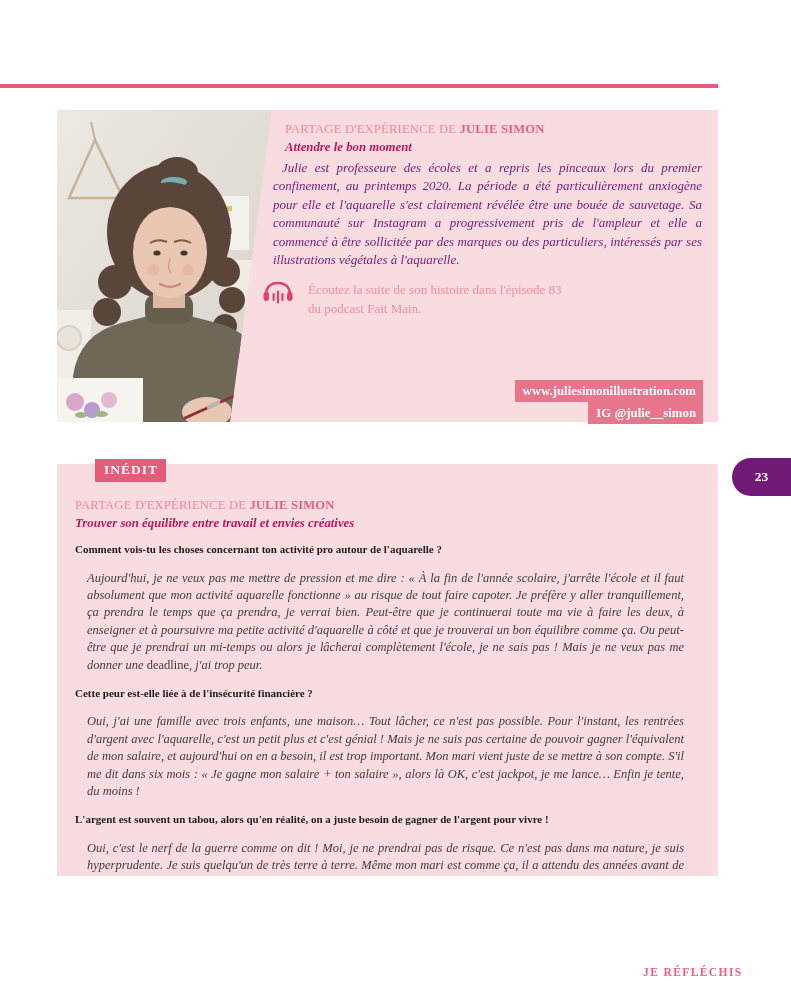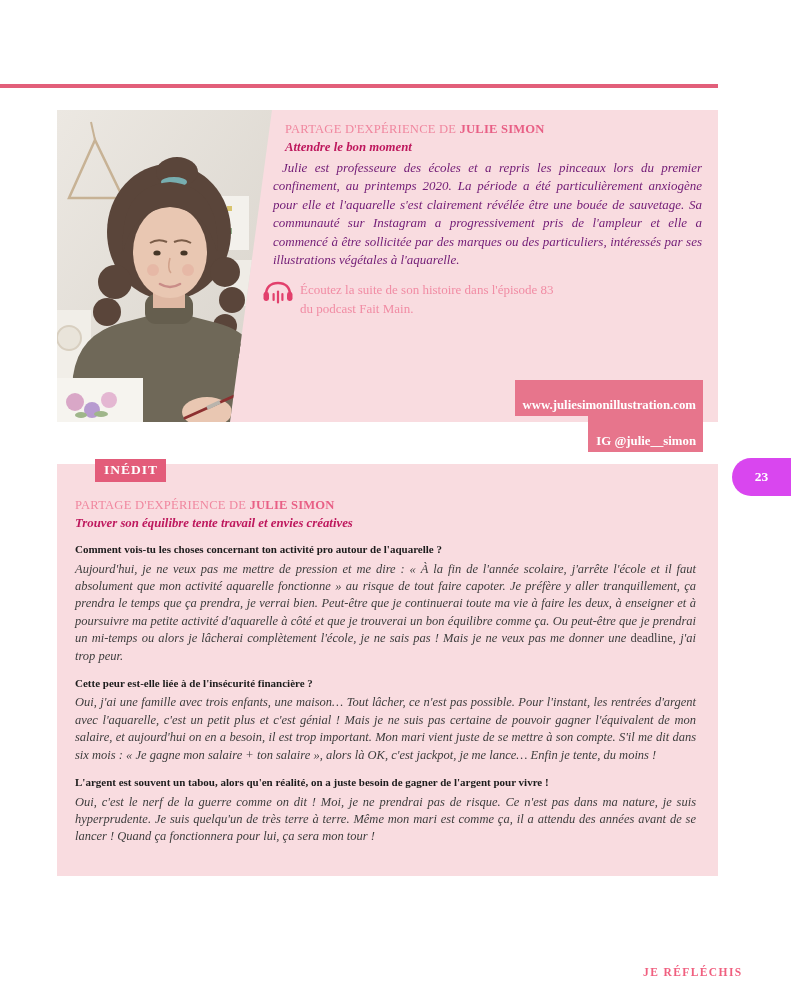"Écoutez la suite de son" .podcast-text { margin-left: 6px -> 14px }
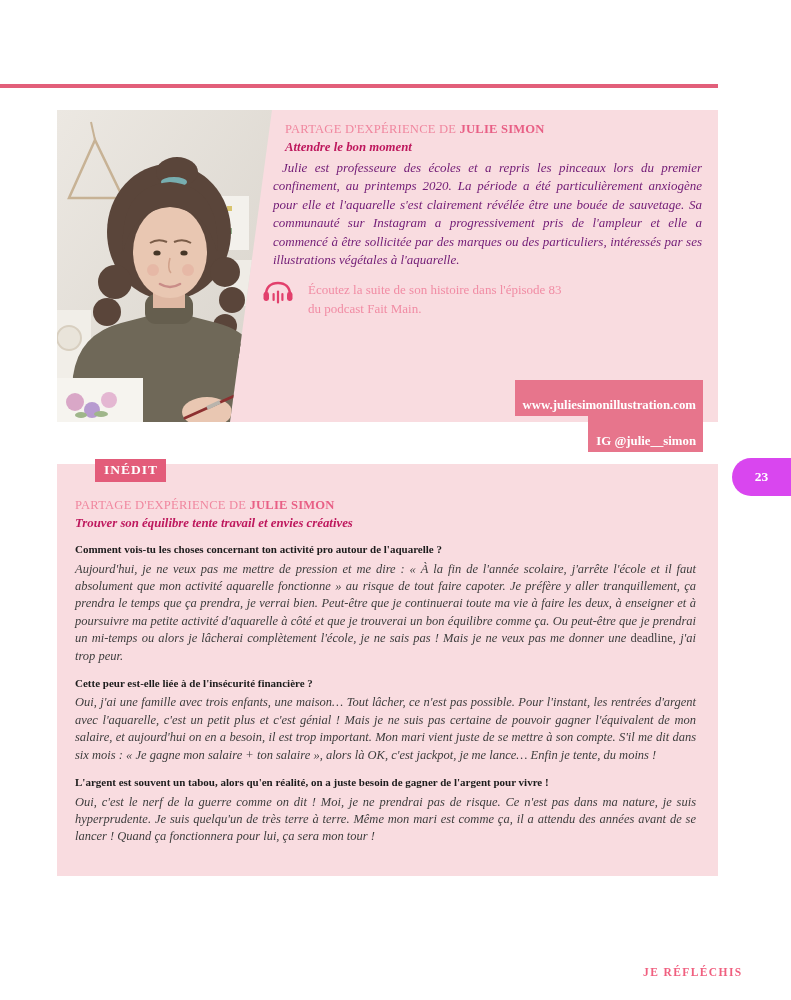"www.juliesimonillustration.com" .link-box { padding: 18px 7px 3px 8px -> 4px 7px 3px 8px }
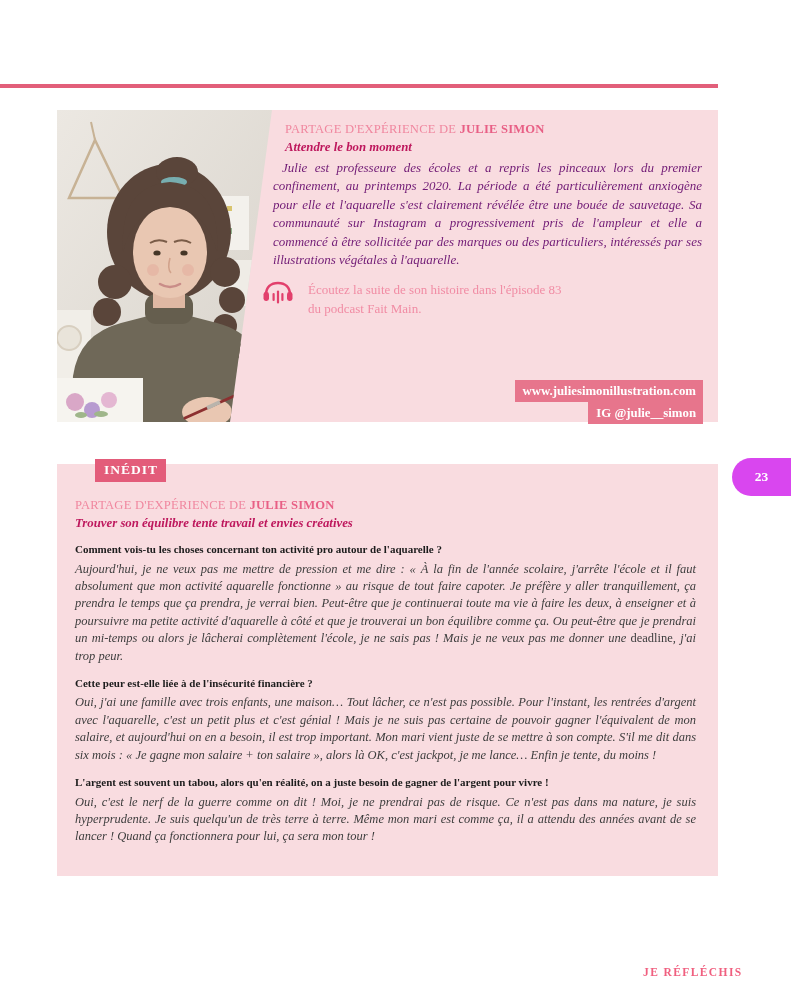"23" .page-tab { background: #d946ef -> #701a75 }
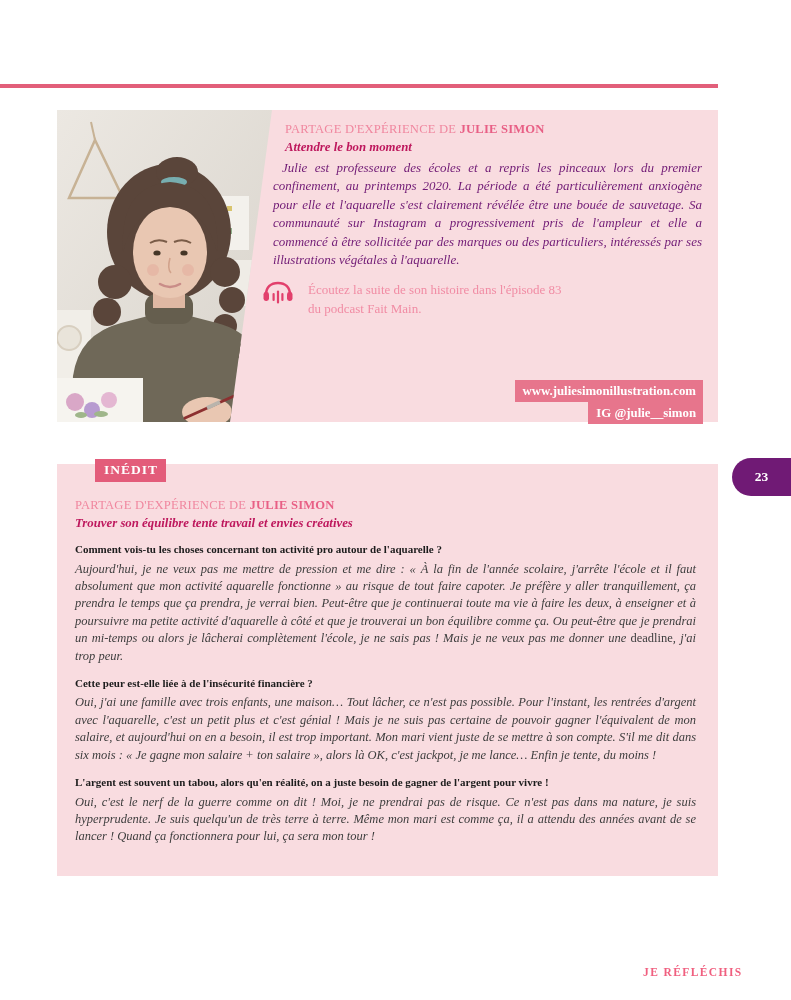"Trouver son équilibre tente travail" div.subtitle { text: tente -> entre }
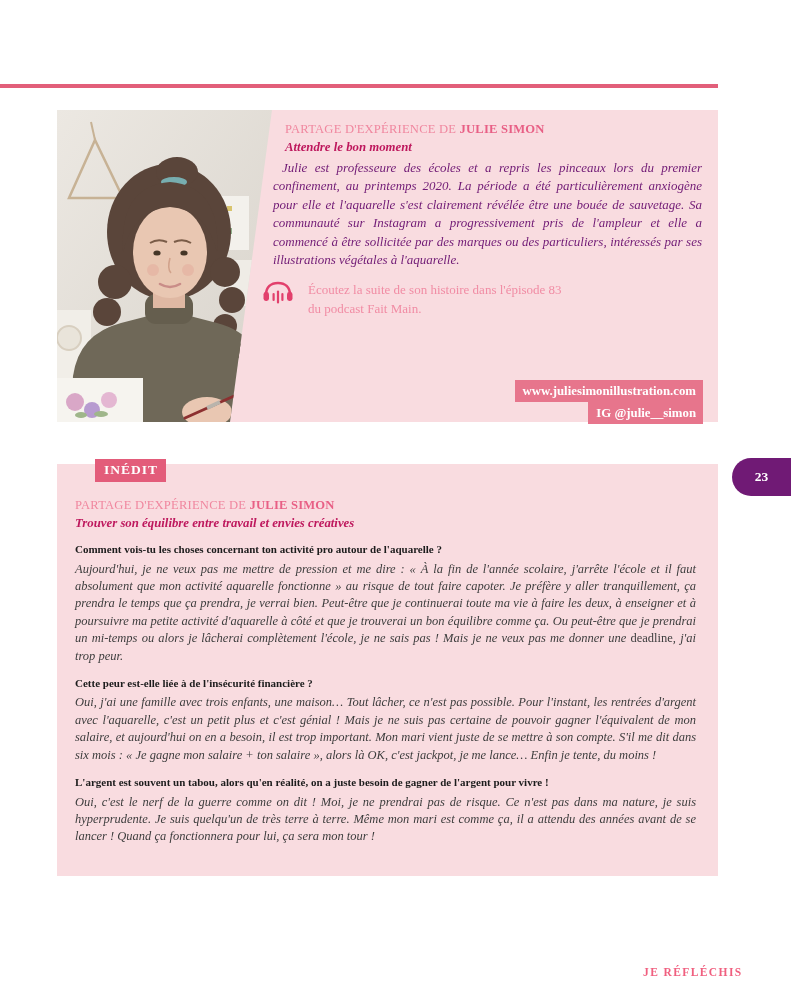"Aujourd'hui, je ne veux pas" .answer { margin: 0 -> 12px }
